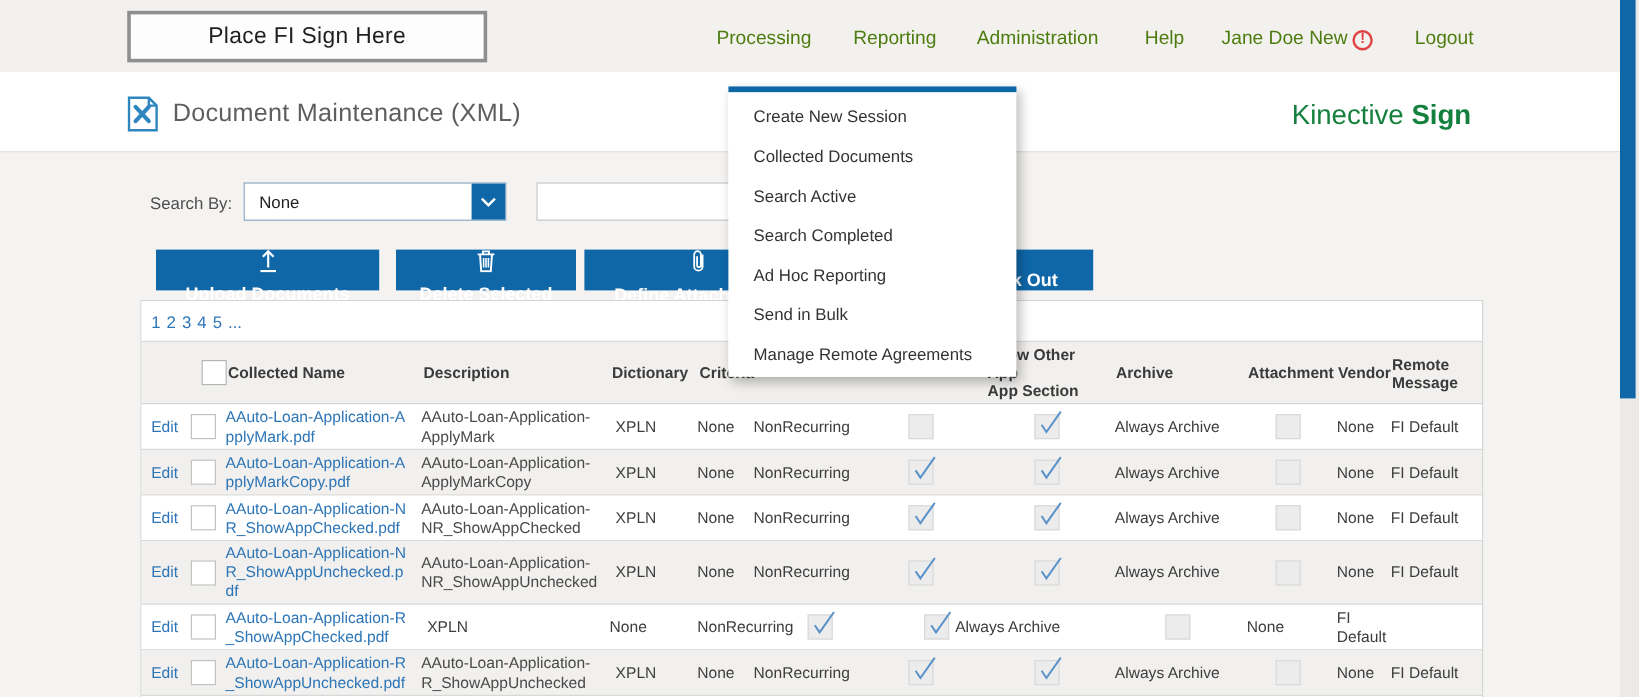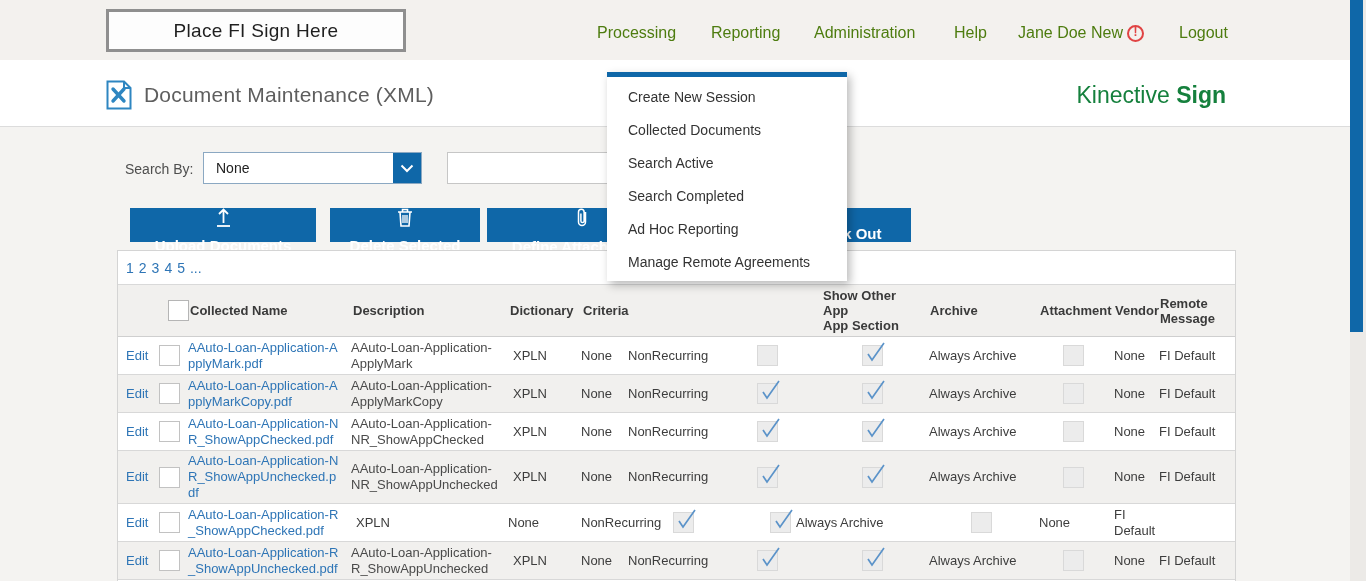"Send in Bulk" div.menu-item { html: none -> <div>Send in Bulk</div> }
